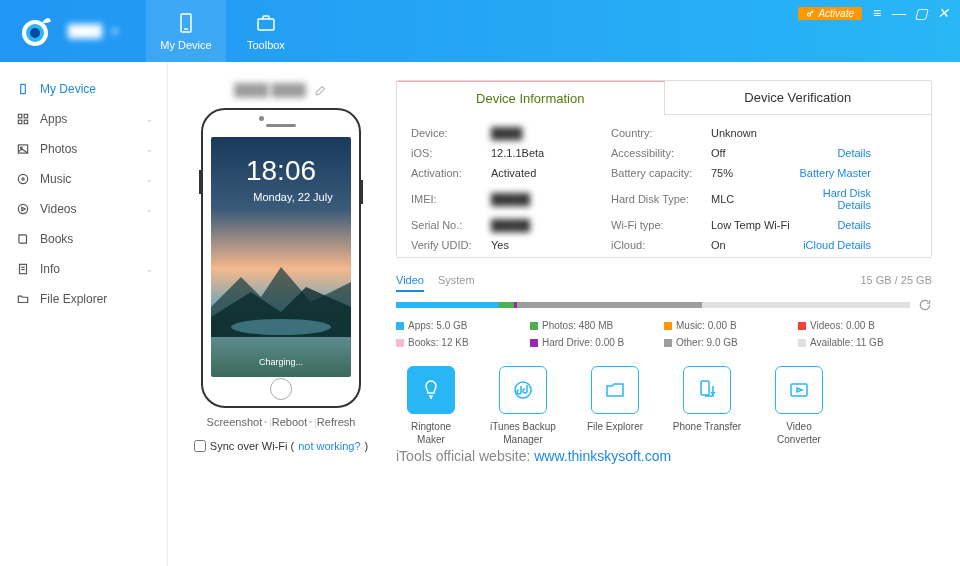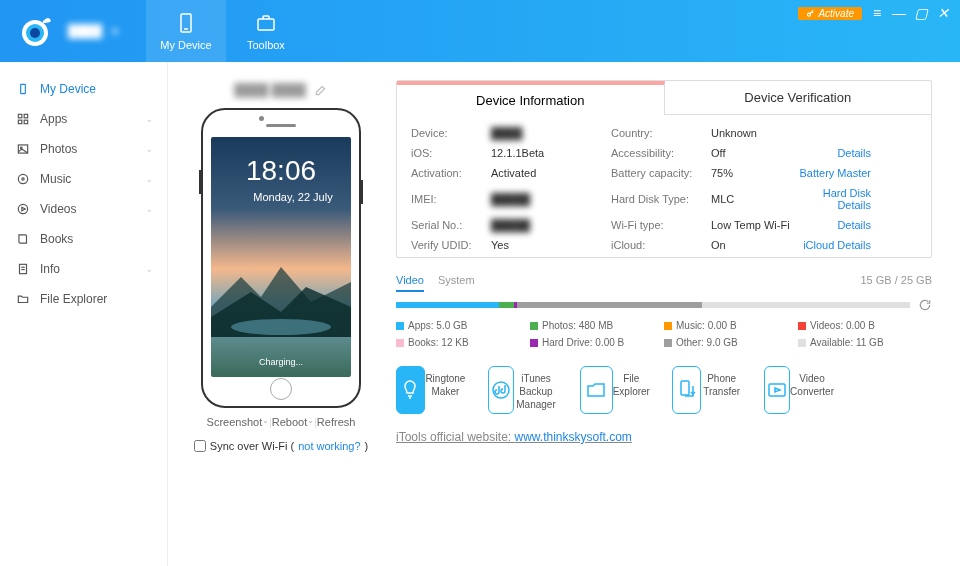"Device Information" .tabs-row .tab.active { border-top: 4px solid #fca5a5 -> 1px solid #fca5a5; color: #000000 -> #4d7c0f }
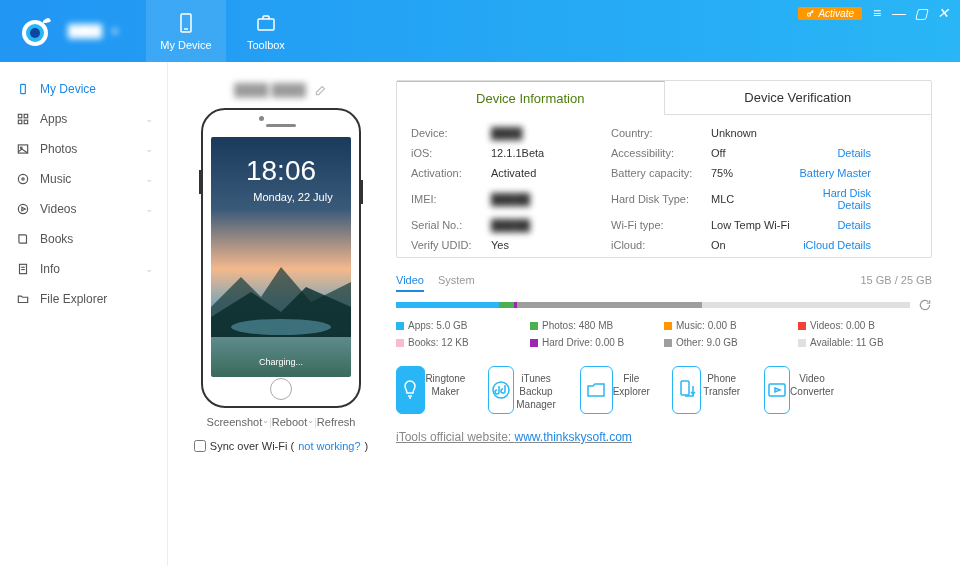"Ringtone Maker" .tool { align-items: flex-start -> center; flex-direction: row -> column }
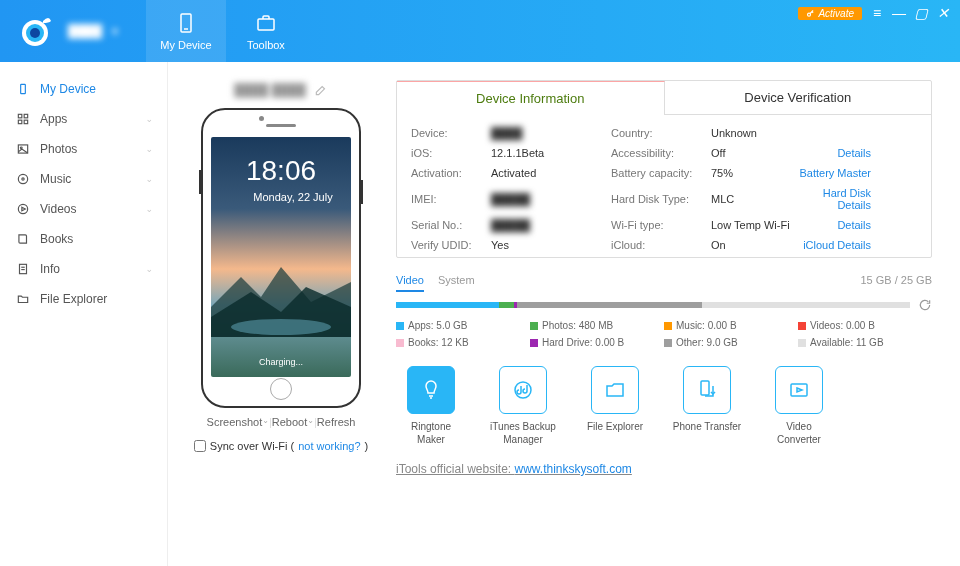"iTools official website:" .footer-link { font-size: 12px -> 14px; margin-top: 16px -> 2px; text-decoration: underline -> none }
